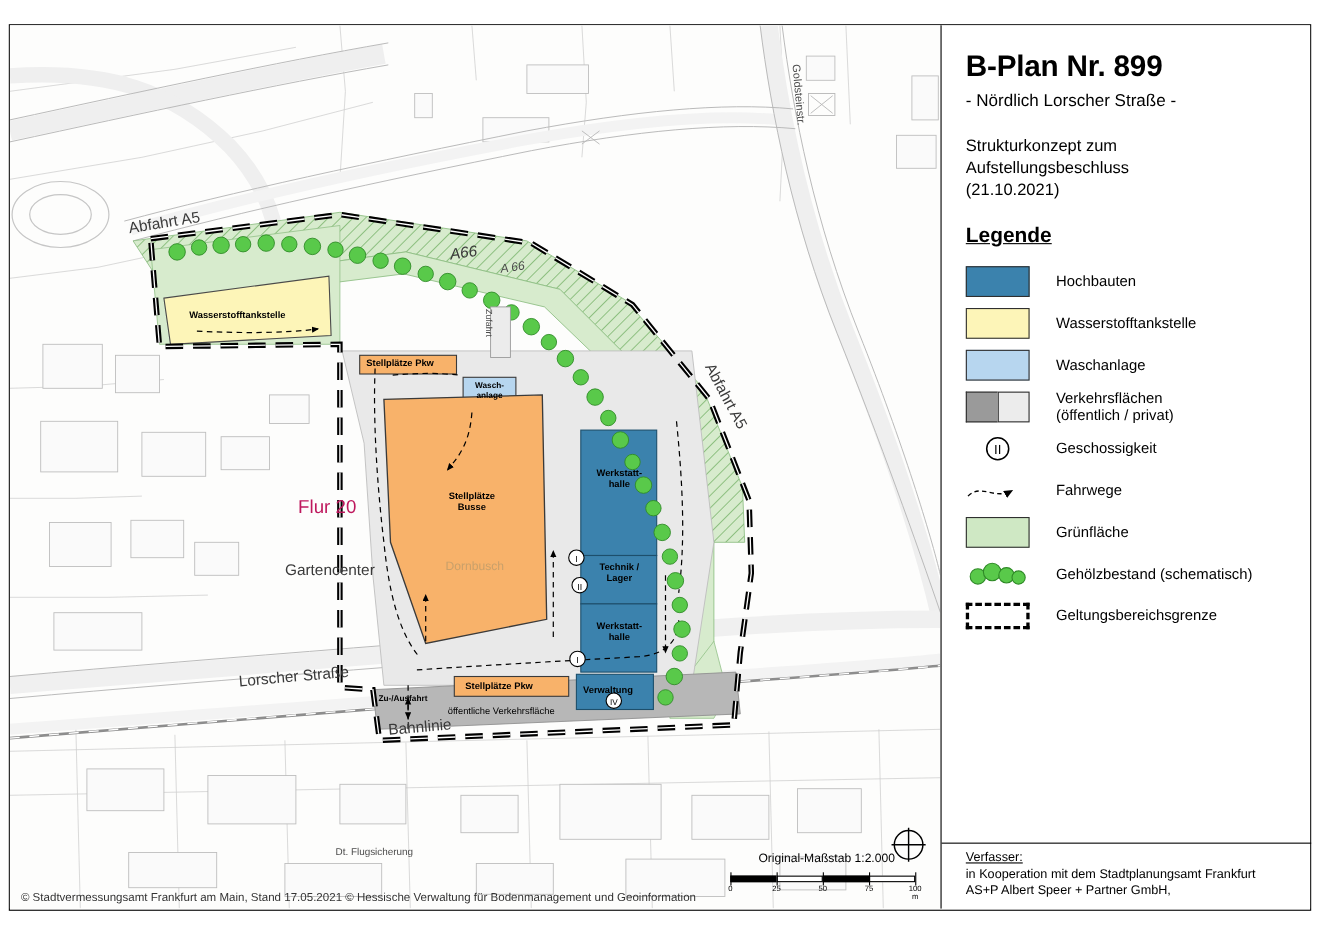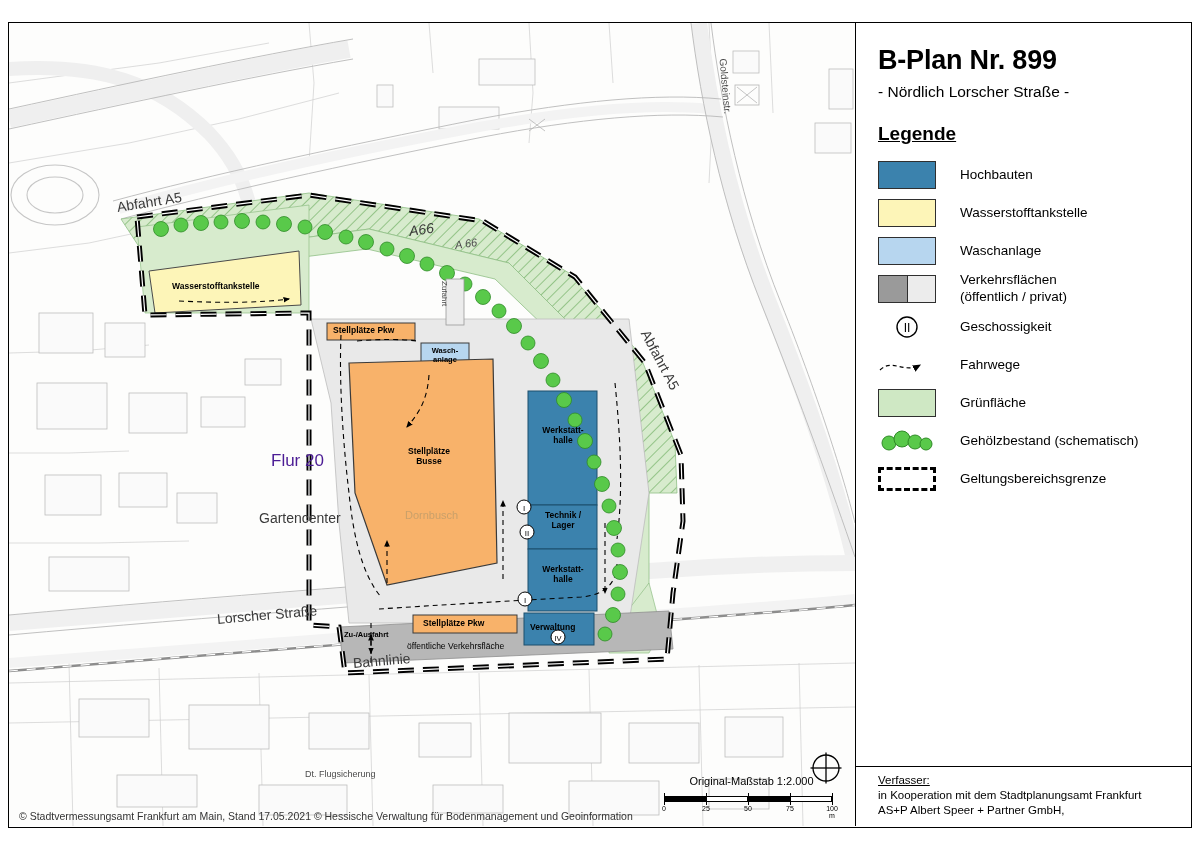"Strukturkonzept zum" div.title-desc { html: none -> <div>Strukturkonzept zum<br>Aufstellungsbeschluss<br>(21.10.2021)</div> }
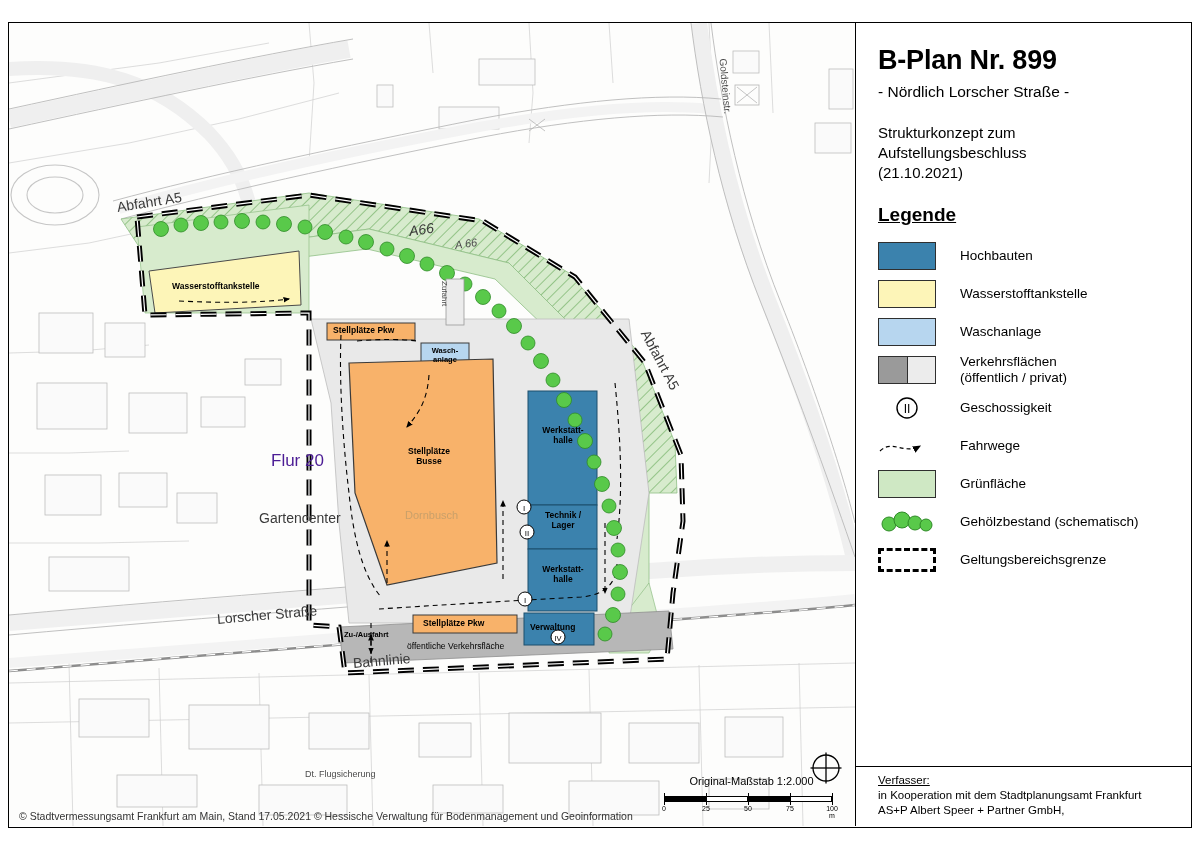"Flur 20" .map-label.big { color: #4c1d95 -> #be185d }
